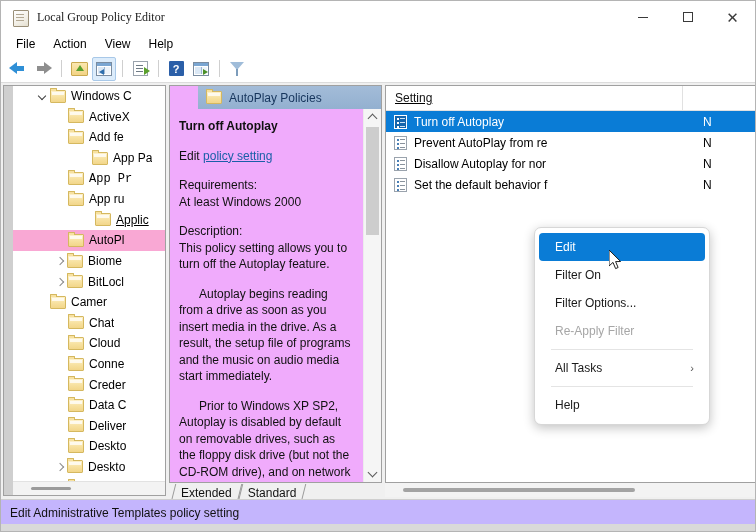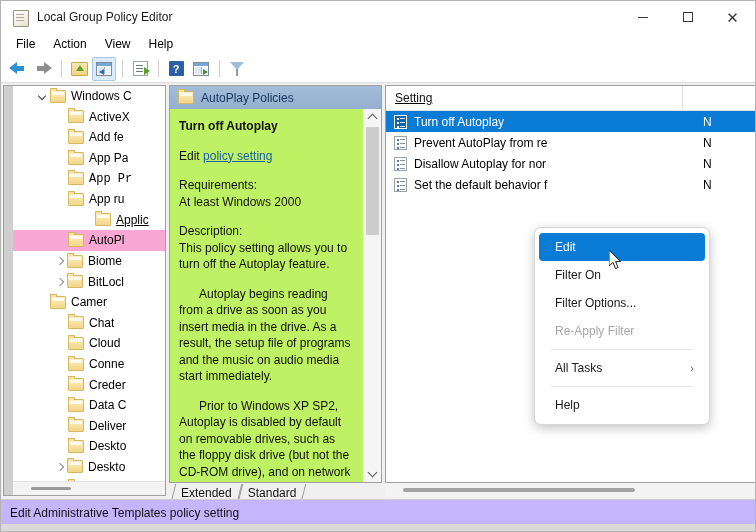"Local Group Policy Editor" #title-text { font-family: none -> Liberation Serif, serif }
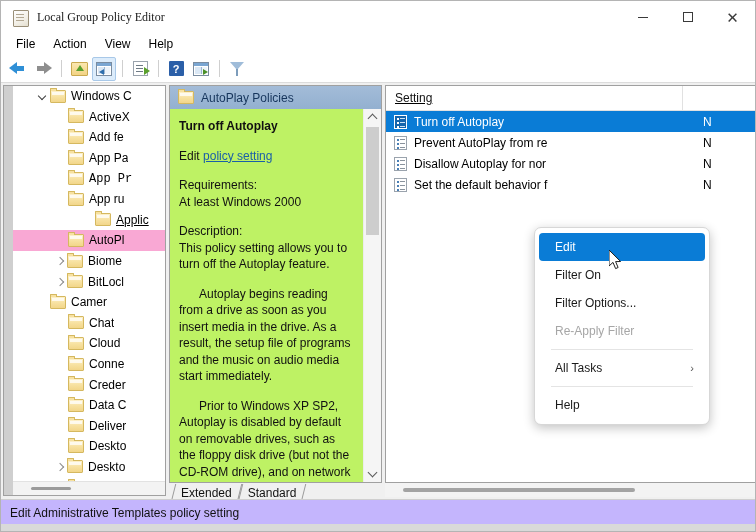"AutoPlay Policies" #mid-pane { background: #bef264 -> #f0abfc; padding-left: none -> 28px }
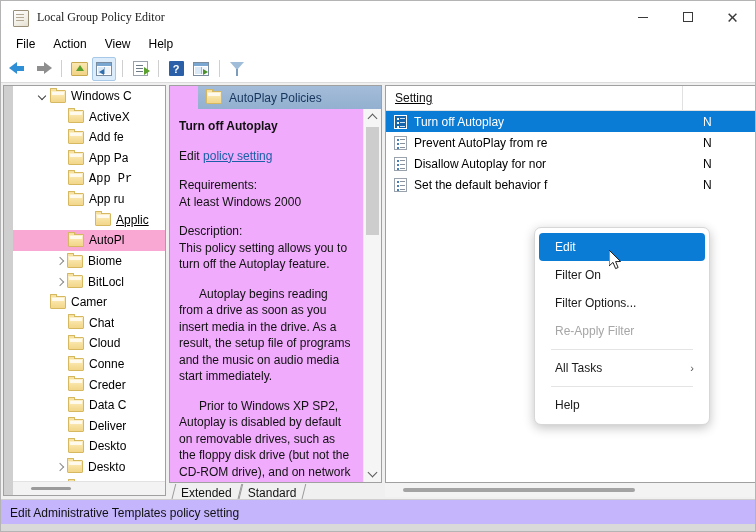"App Pa" div.tree-row { margin-left: none -> 24px }
